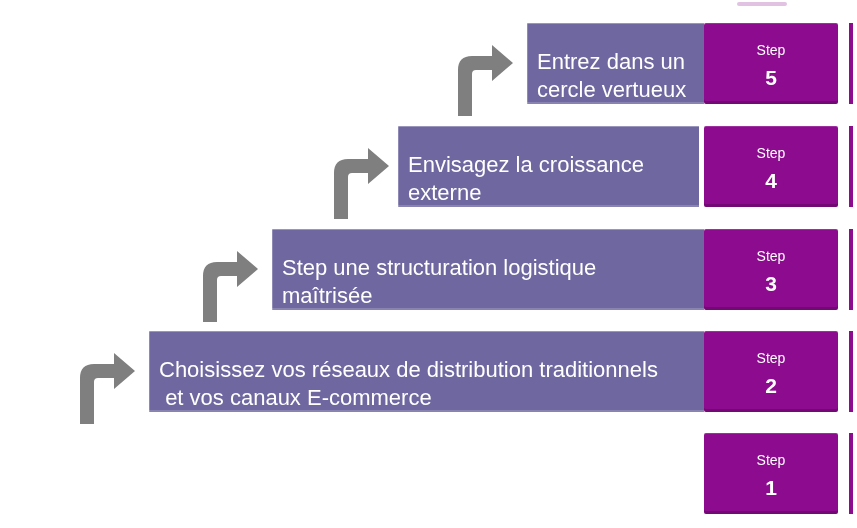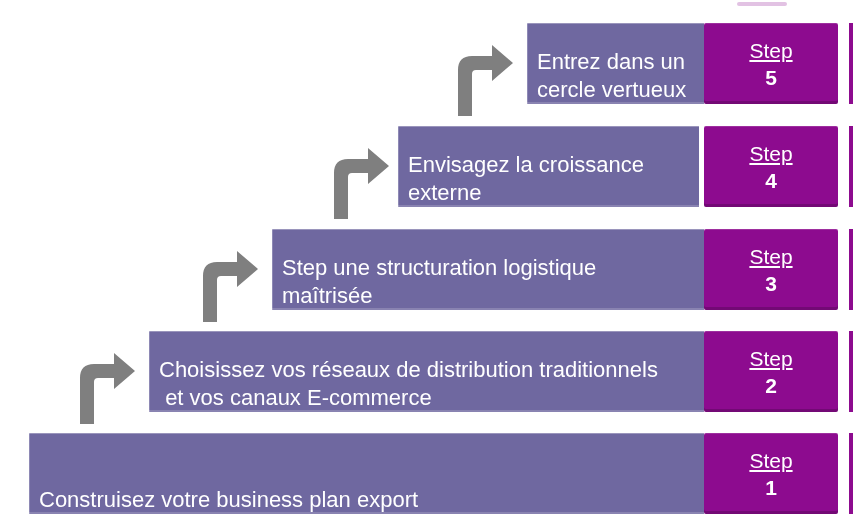"Step" .step-word { font-size: 21px -> 14px; text-decoration: underline -> none }
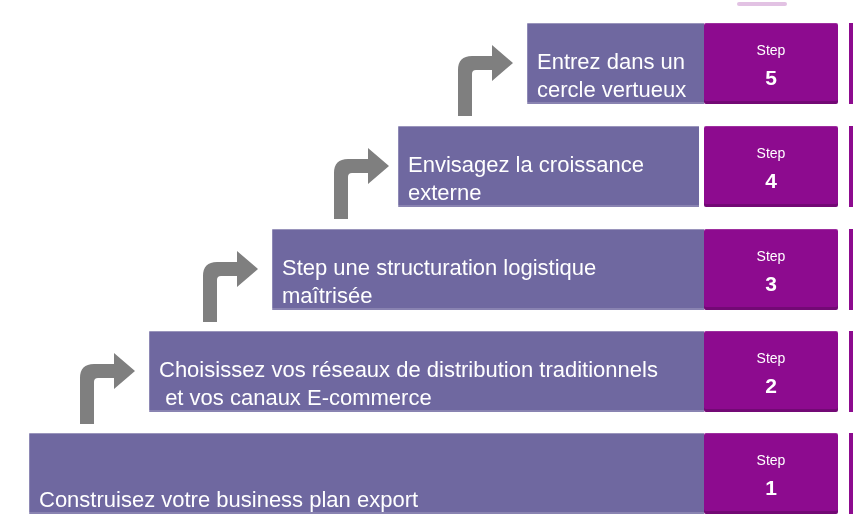"Construisez votre business plan export" div.bar { html: <div> <span>Construisez votre business plan export</span> </div> -> none }
